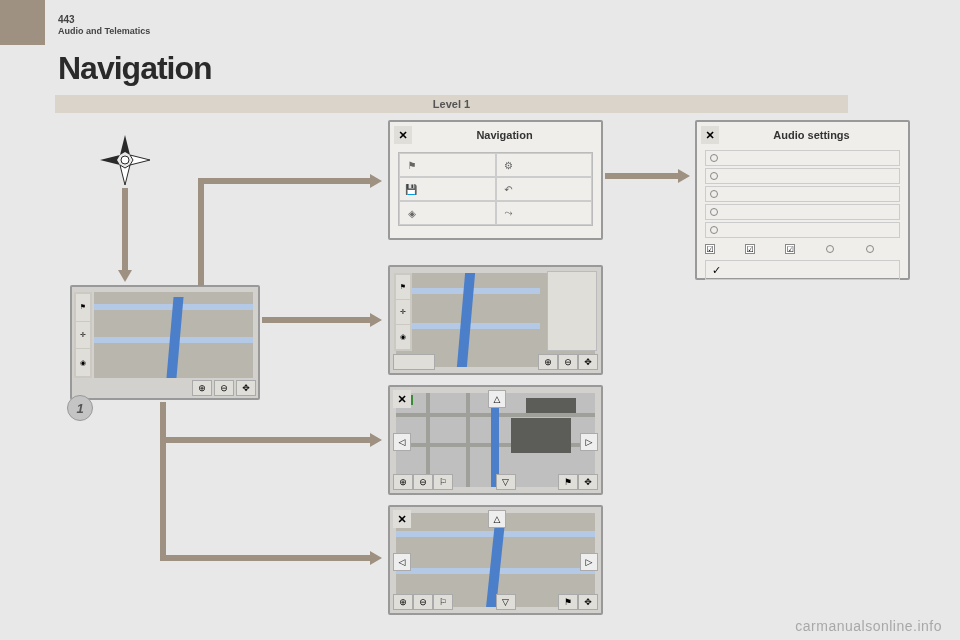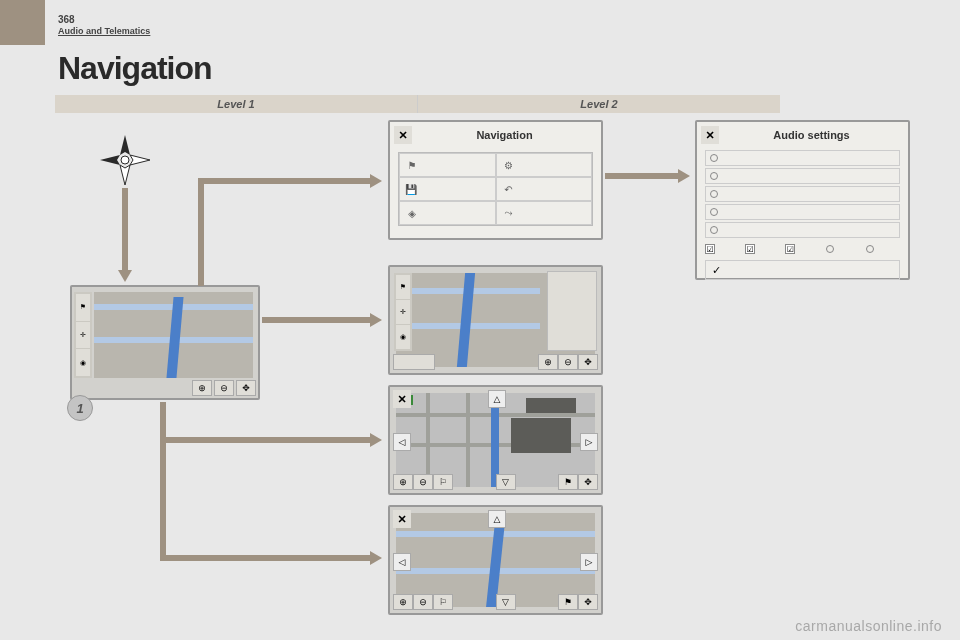"368" div.page-num { text: 368 -> 443 }
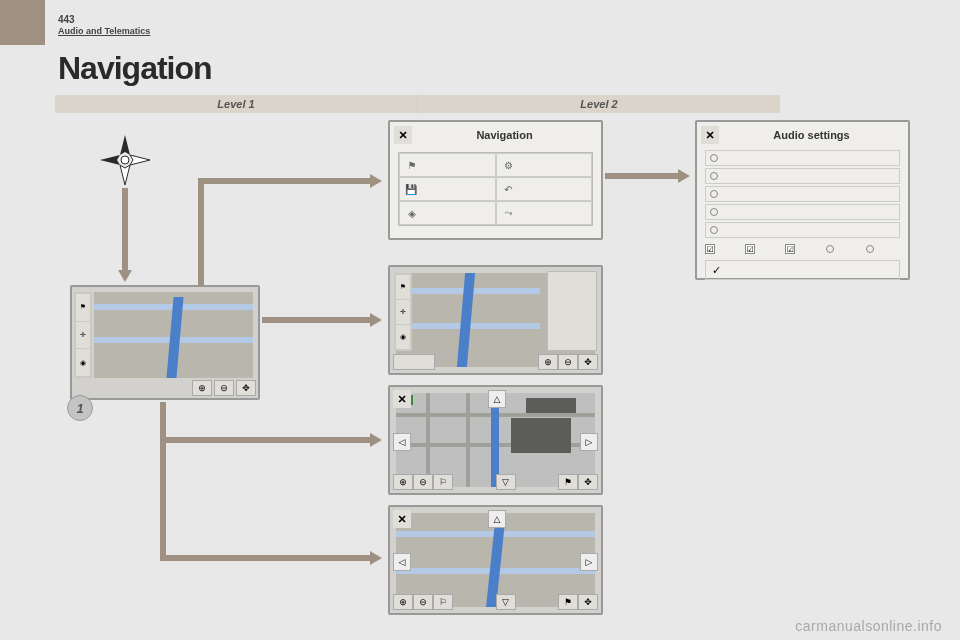"Audio and Telematics" .section-name { text-decoration: underline -> none }
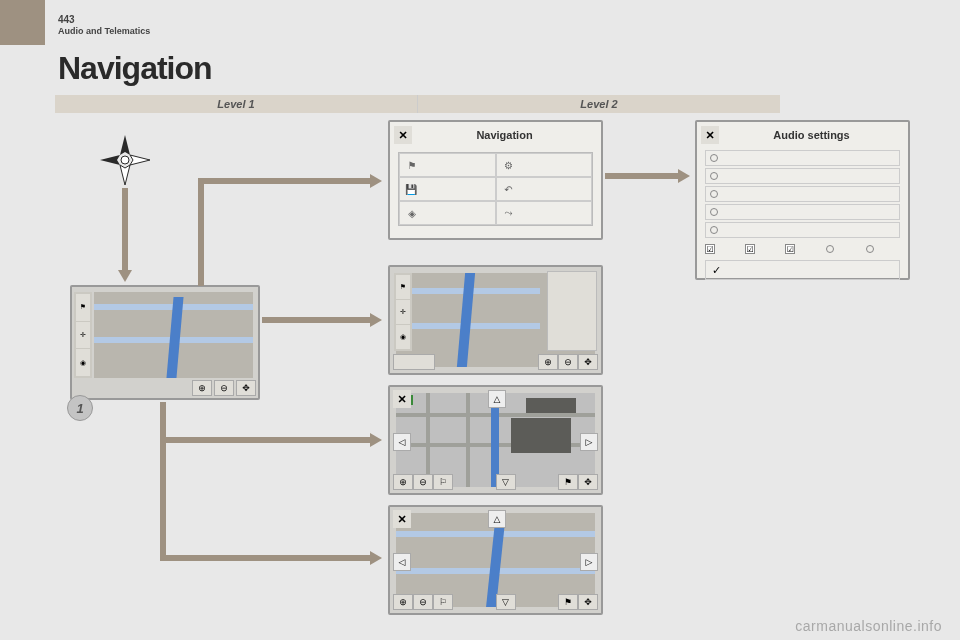"Level 1" .level-bar { font-style: italic -> none; width: 725px -> 793px }
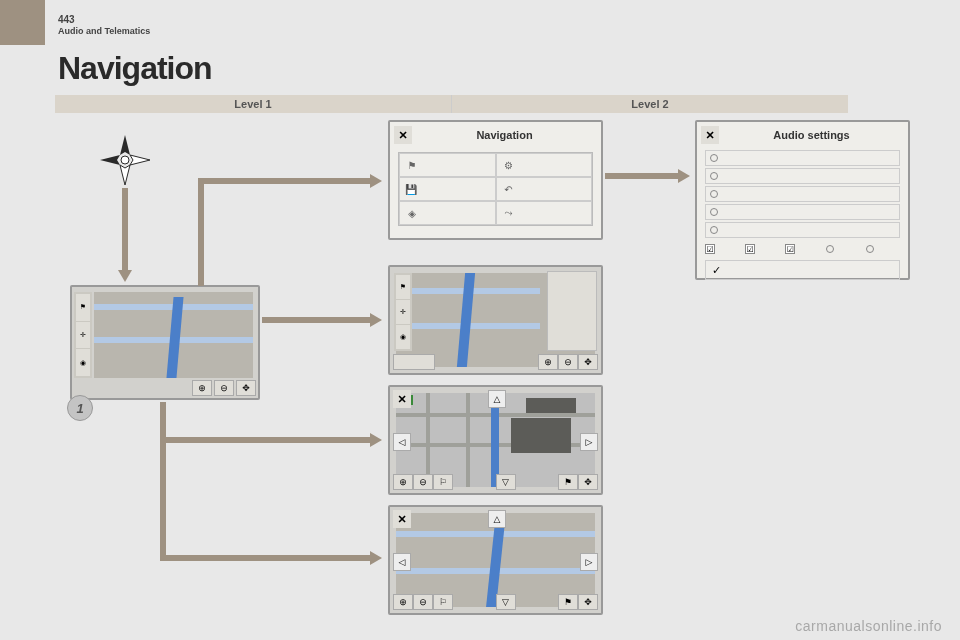"Level 2" div.level-cell { html: <div>Level 2</div> -> none }
